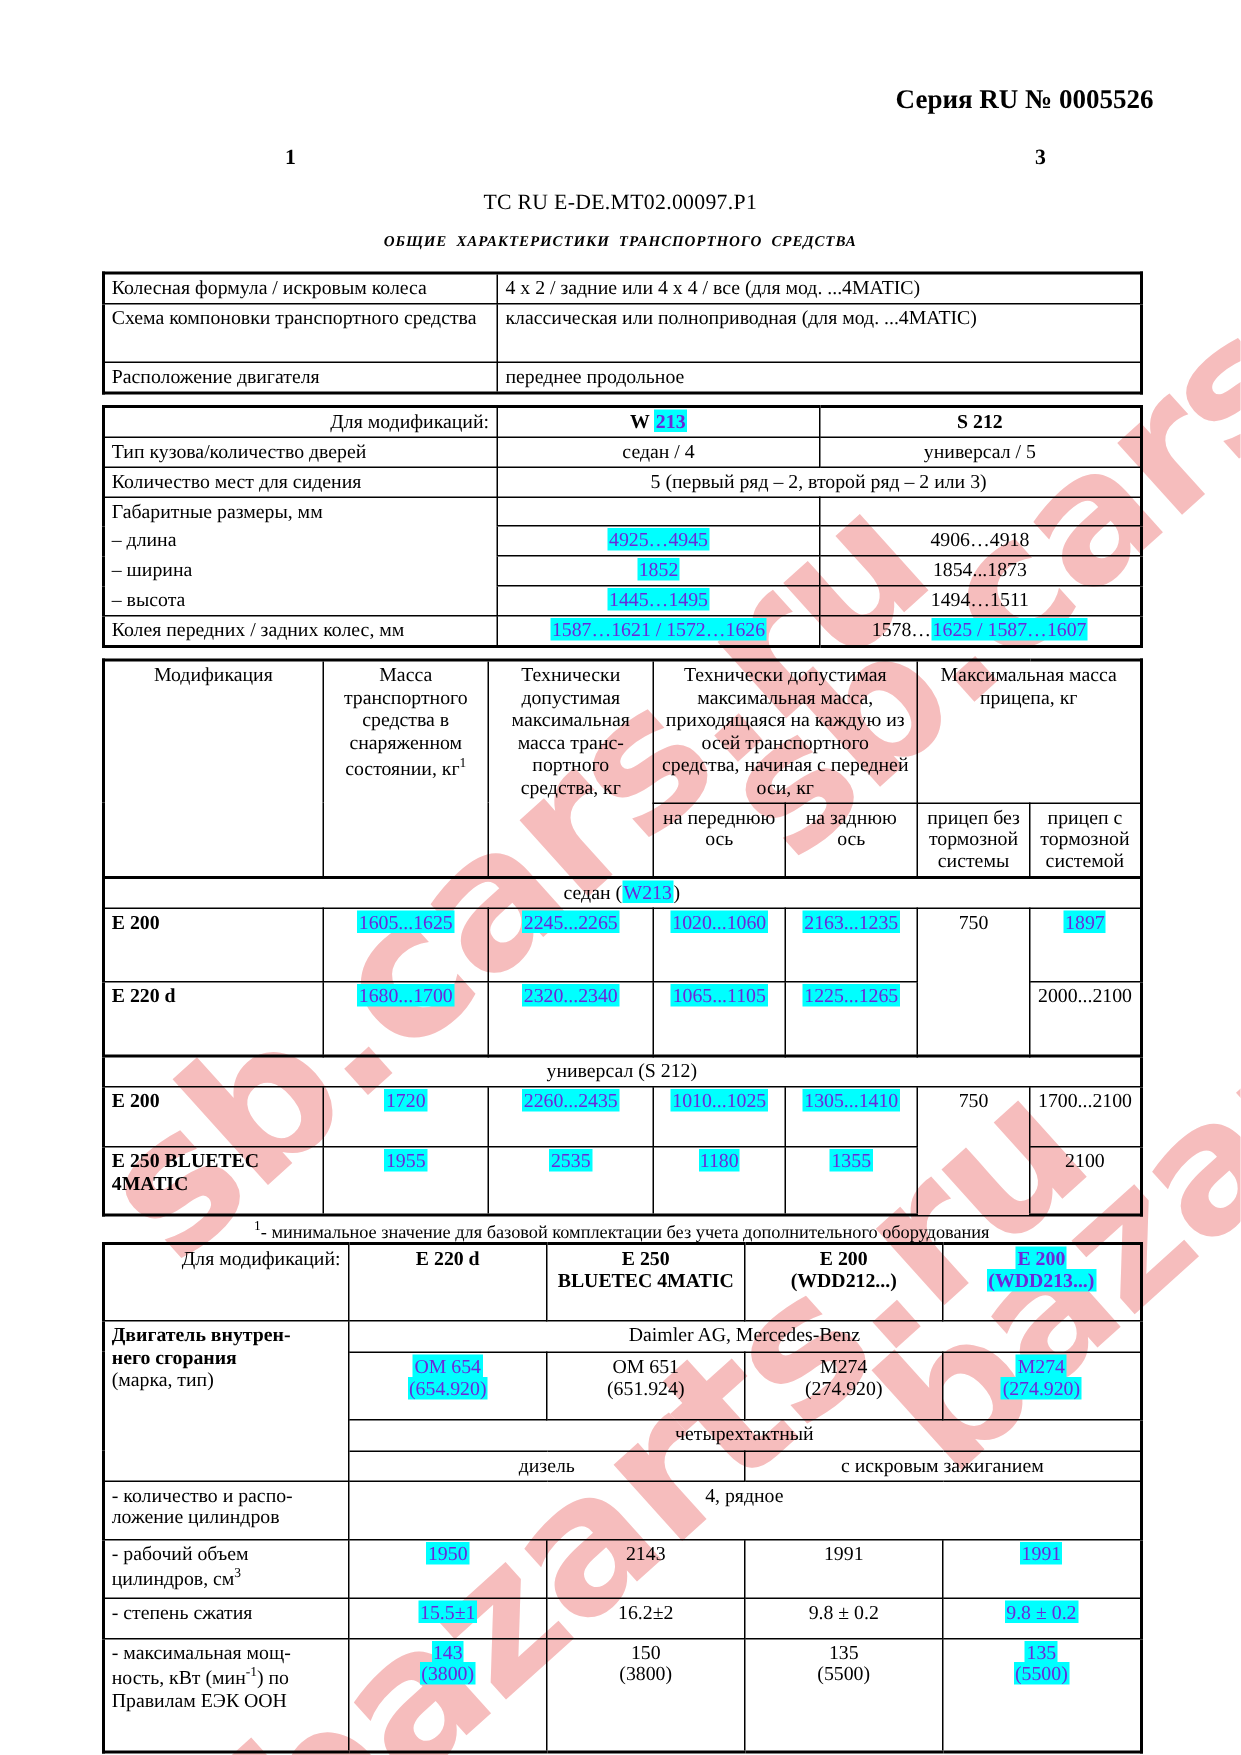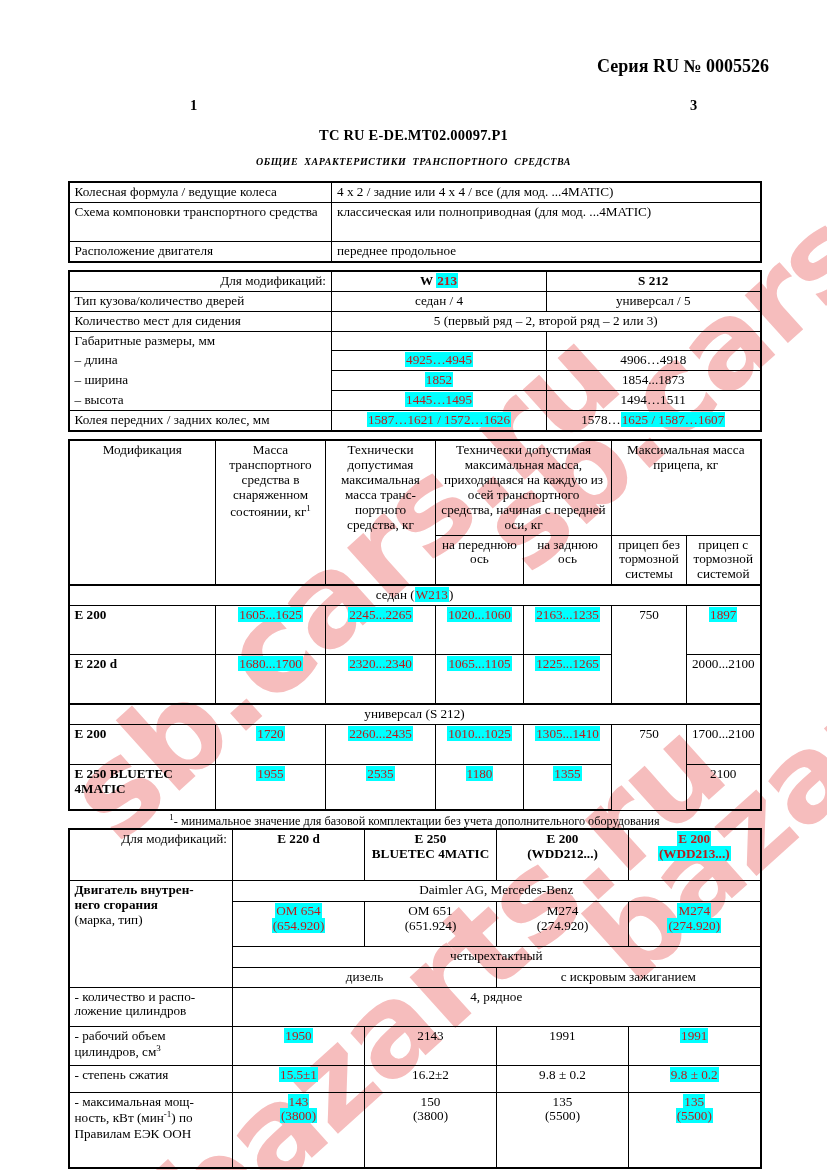"ТС RU E-DE.MT02.00097.Р1" .cert-no { font-weight: bold -> normal }
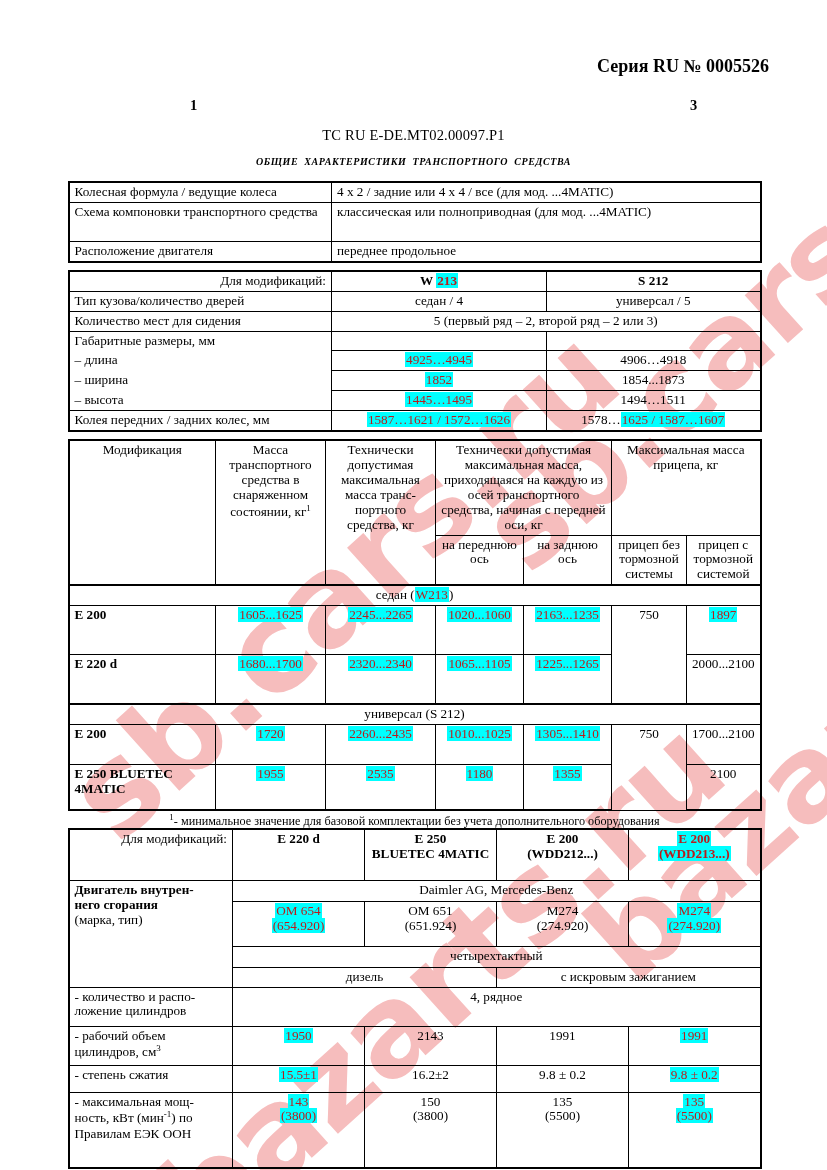"Колесная формула / ведущие колеса" td.lft { text: ведущие -> искровым }
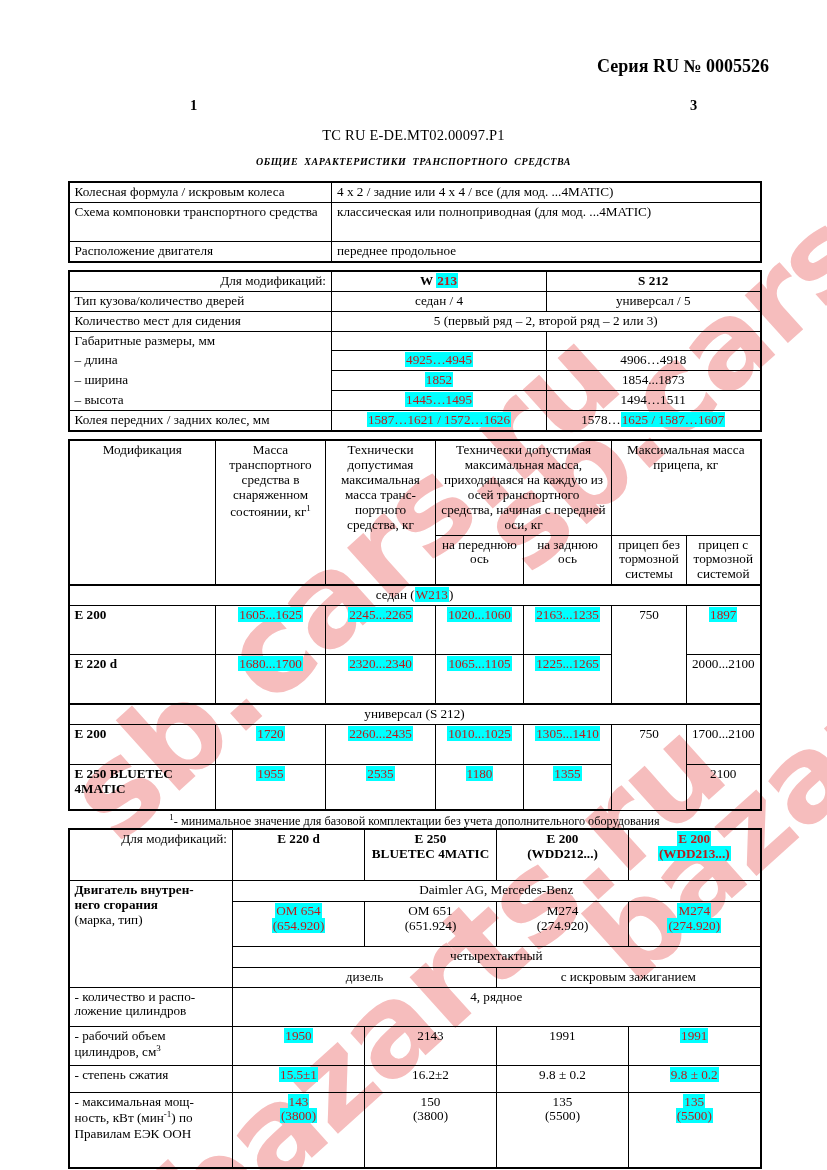"213" mark.hl { color: #b91c1c -> #6d28d9 }
